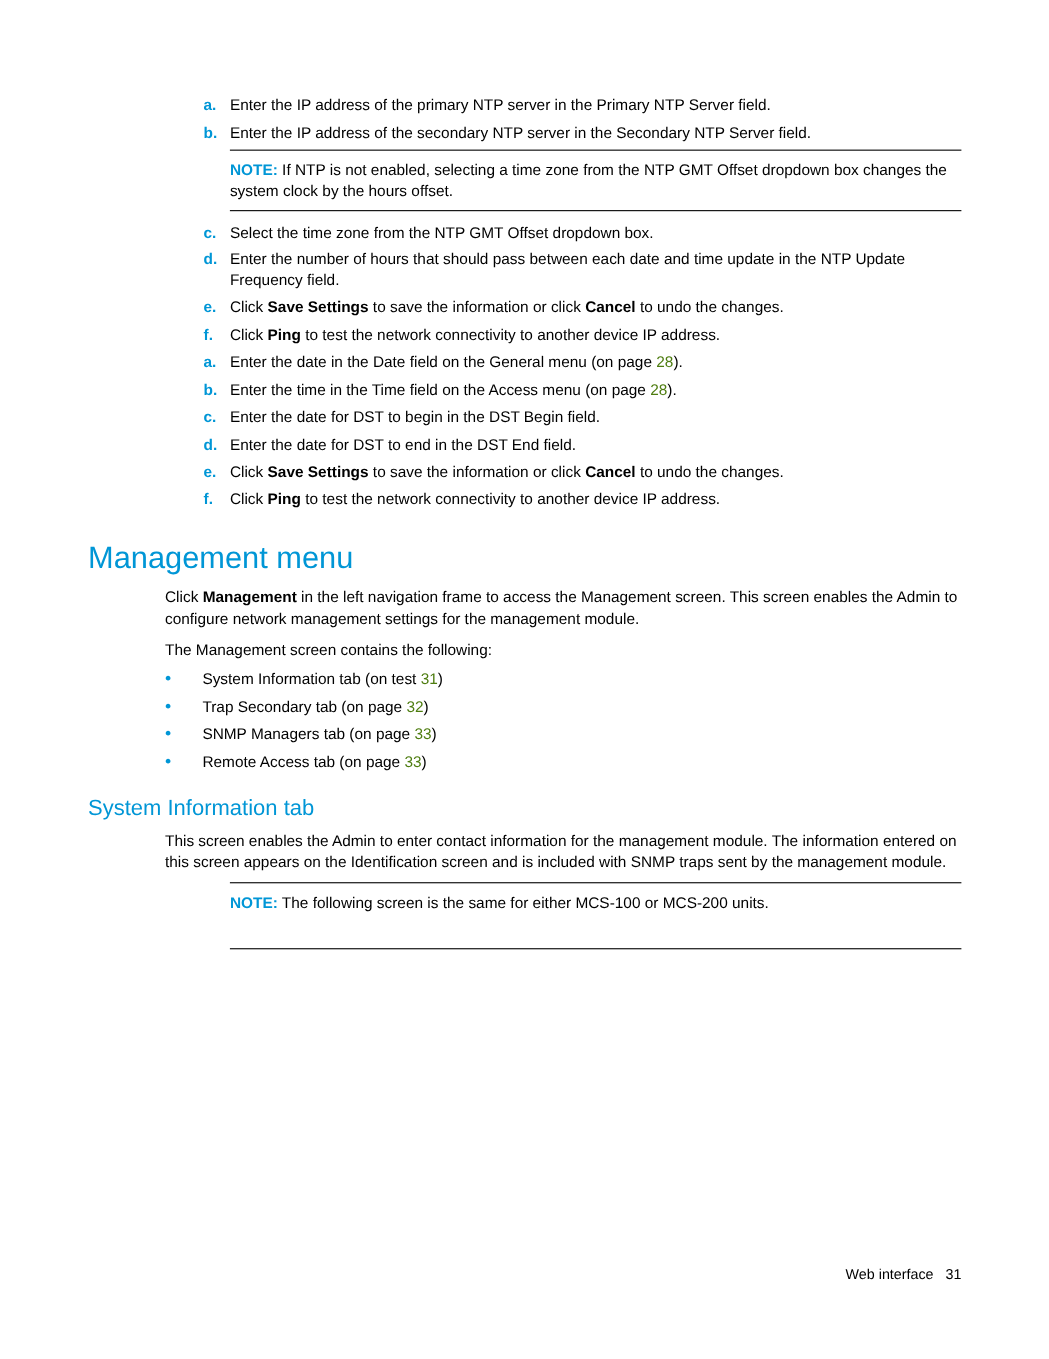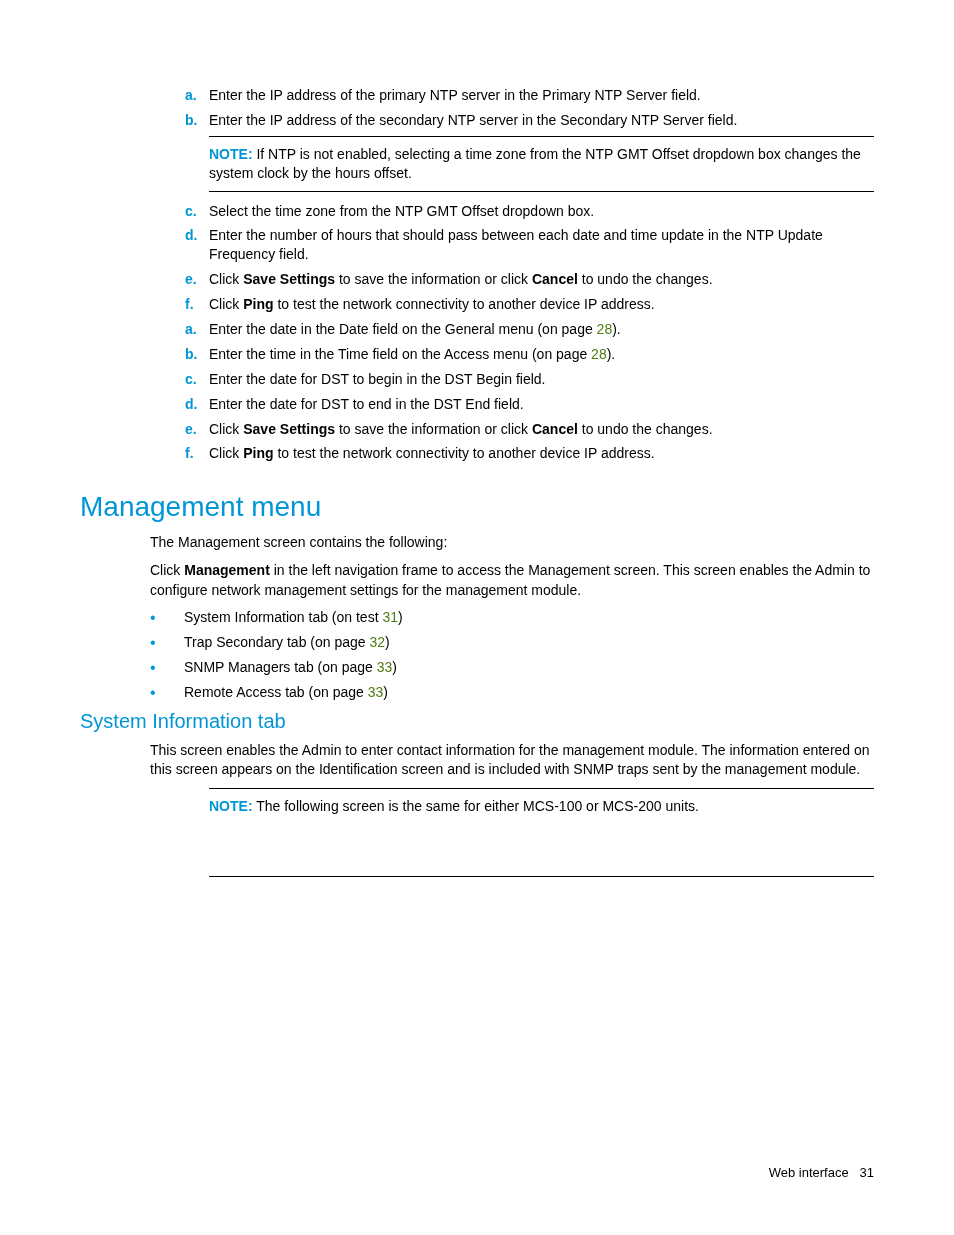"The Management screen contains the" div.para { order: before "Click Management in the left" -> after "Click Management in the left" }
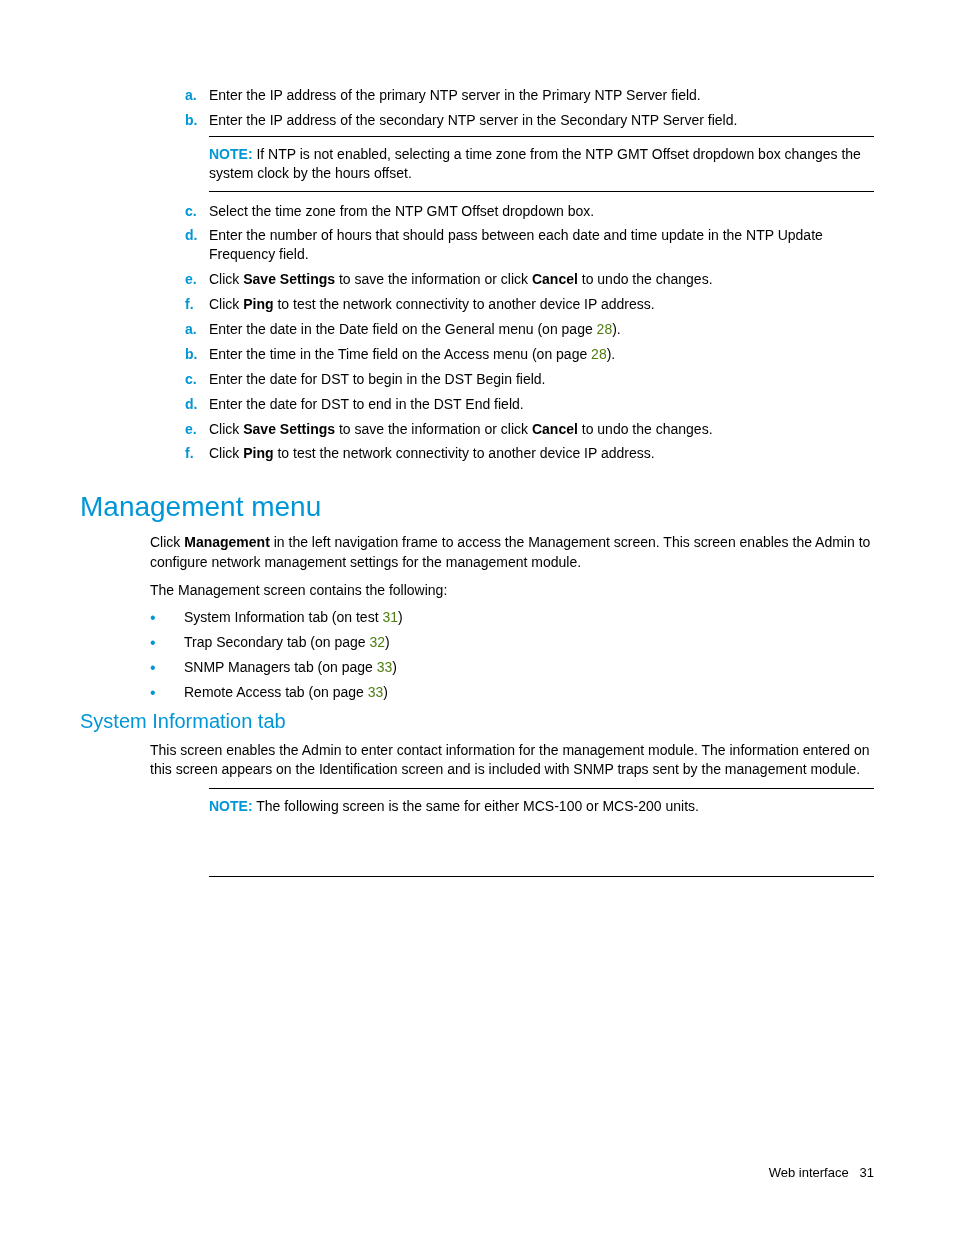"System Information tab" h2 { margin: 8px 0 8px 0 -> 22px 0 8px 0 }
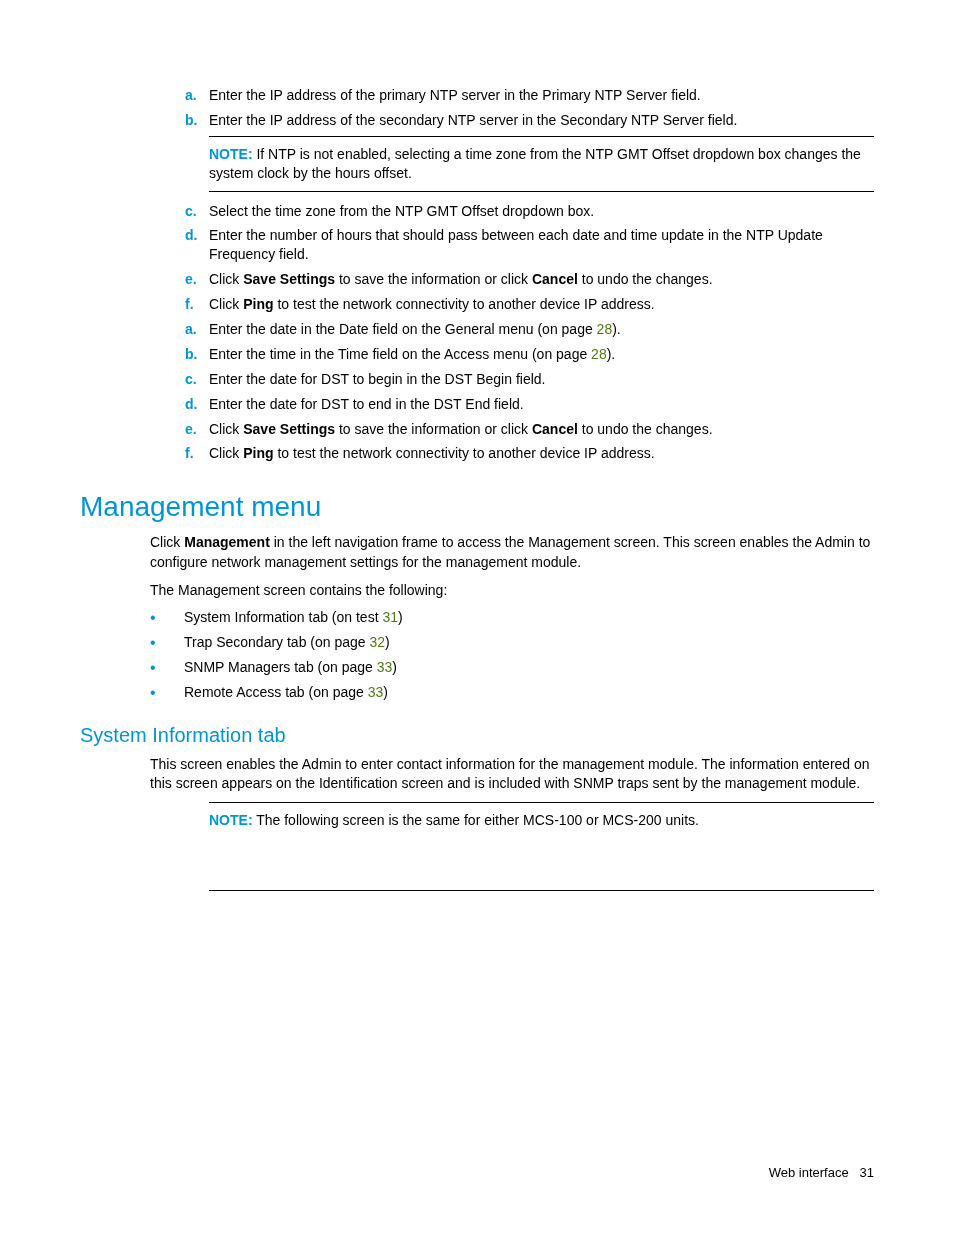"NOTE: The following screen is" div.note-box { padding-bottom: 60px -> 32px }
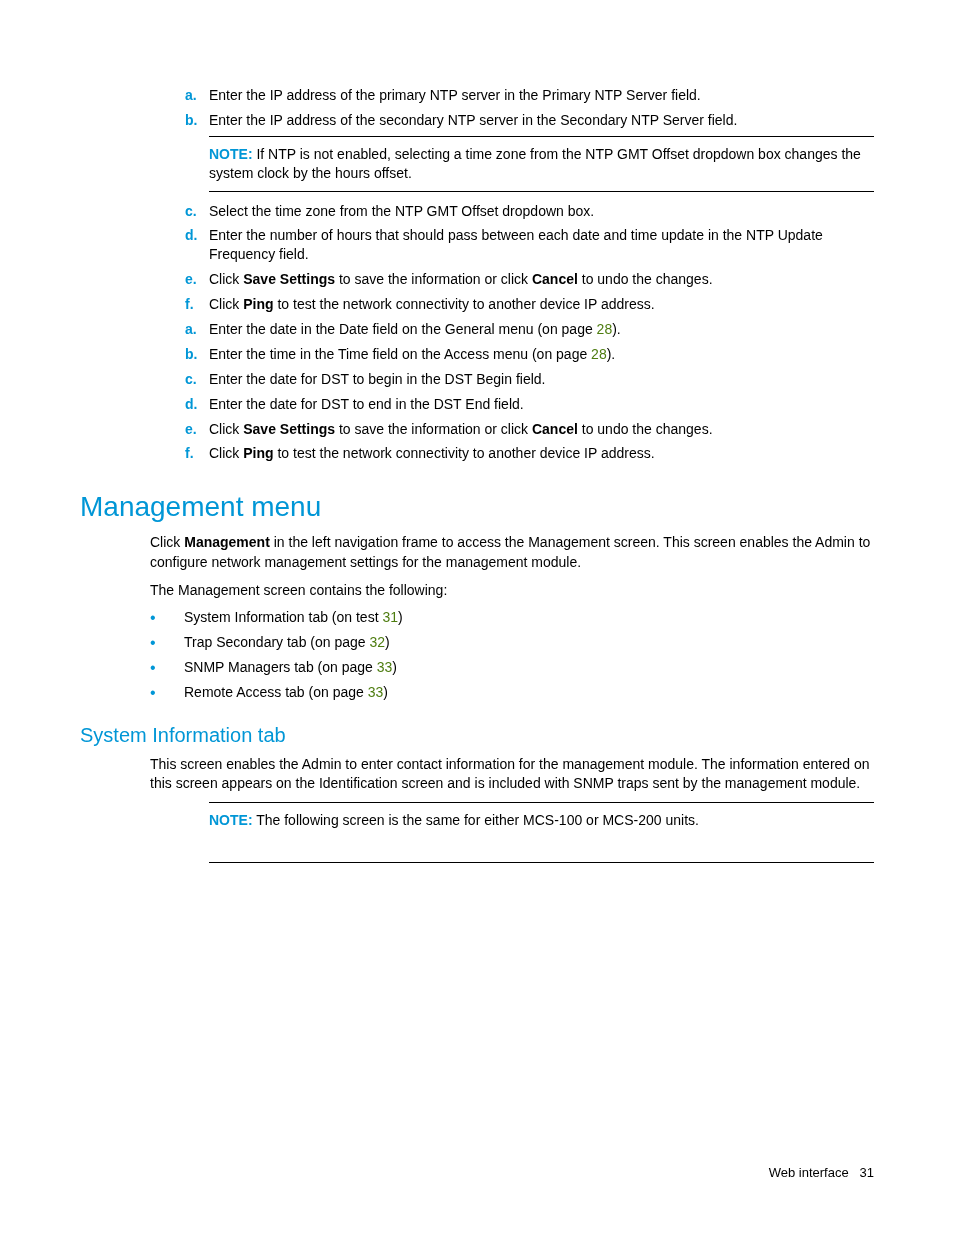"Web interface 31" .footer { bottom: 55px -> 69px }
